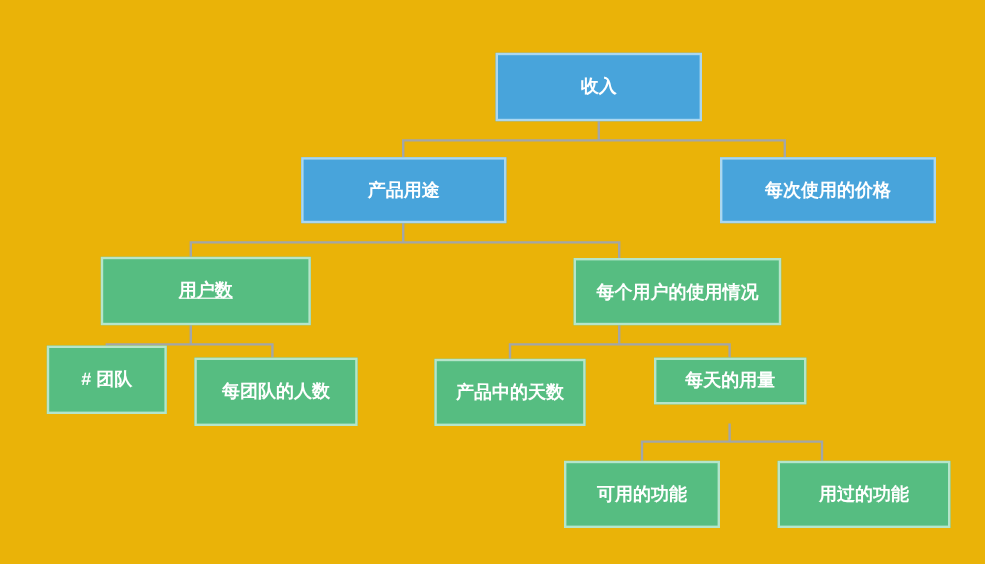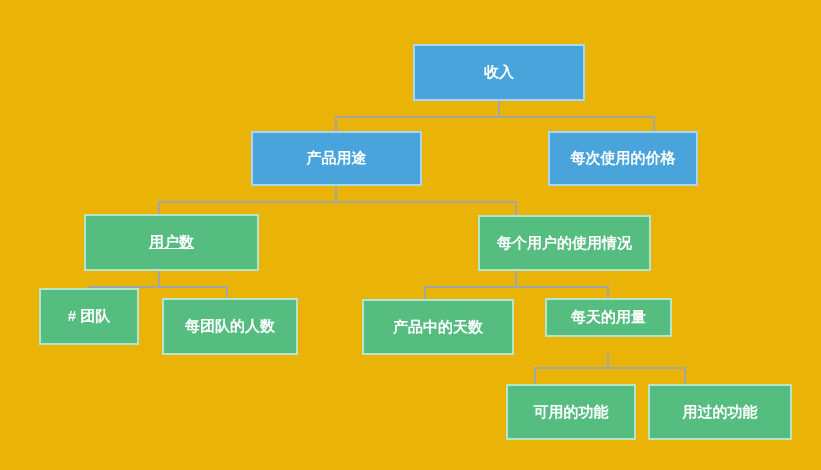"每次使用的价格" .n2 { left: 548px -> 600px; width: 150px -> 180px }
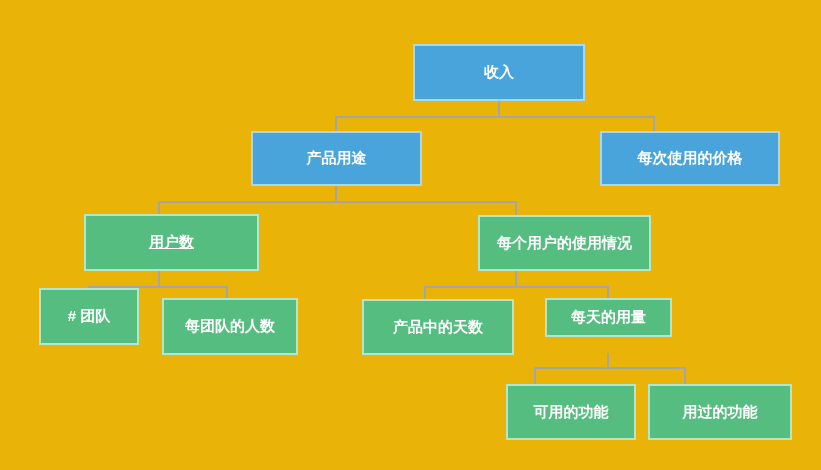"产品中的天数" .n7 { width: 152px -> 126px }
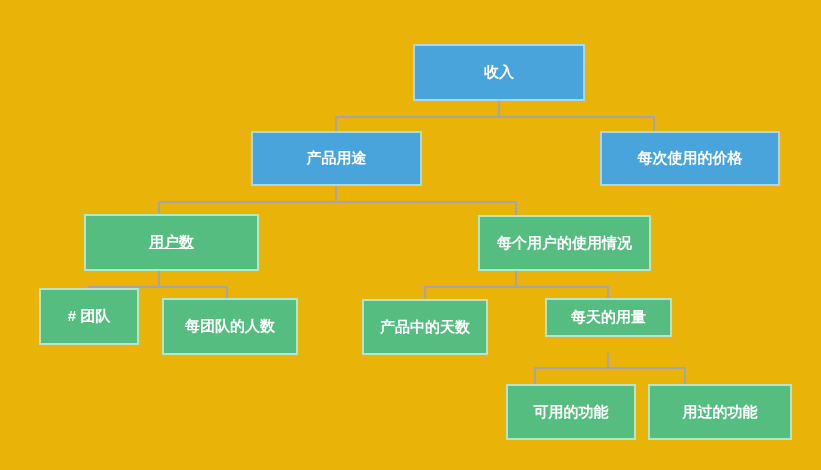"可用的功能" .n9 { margin-left: 36px -> none }
